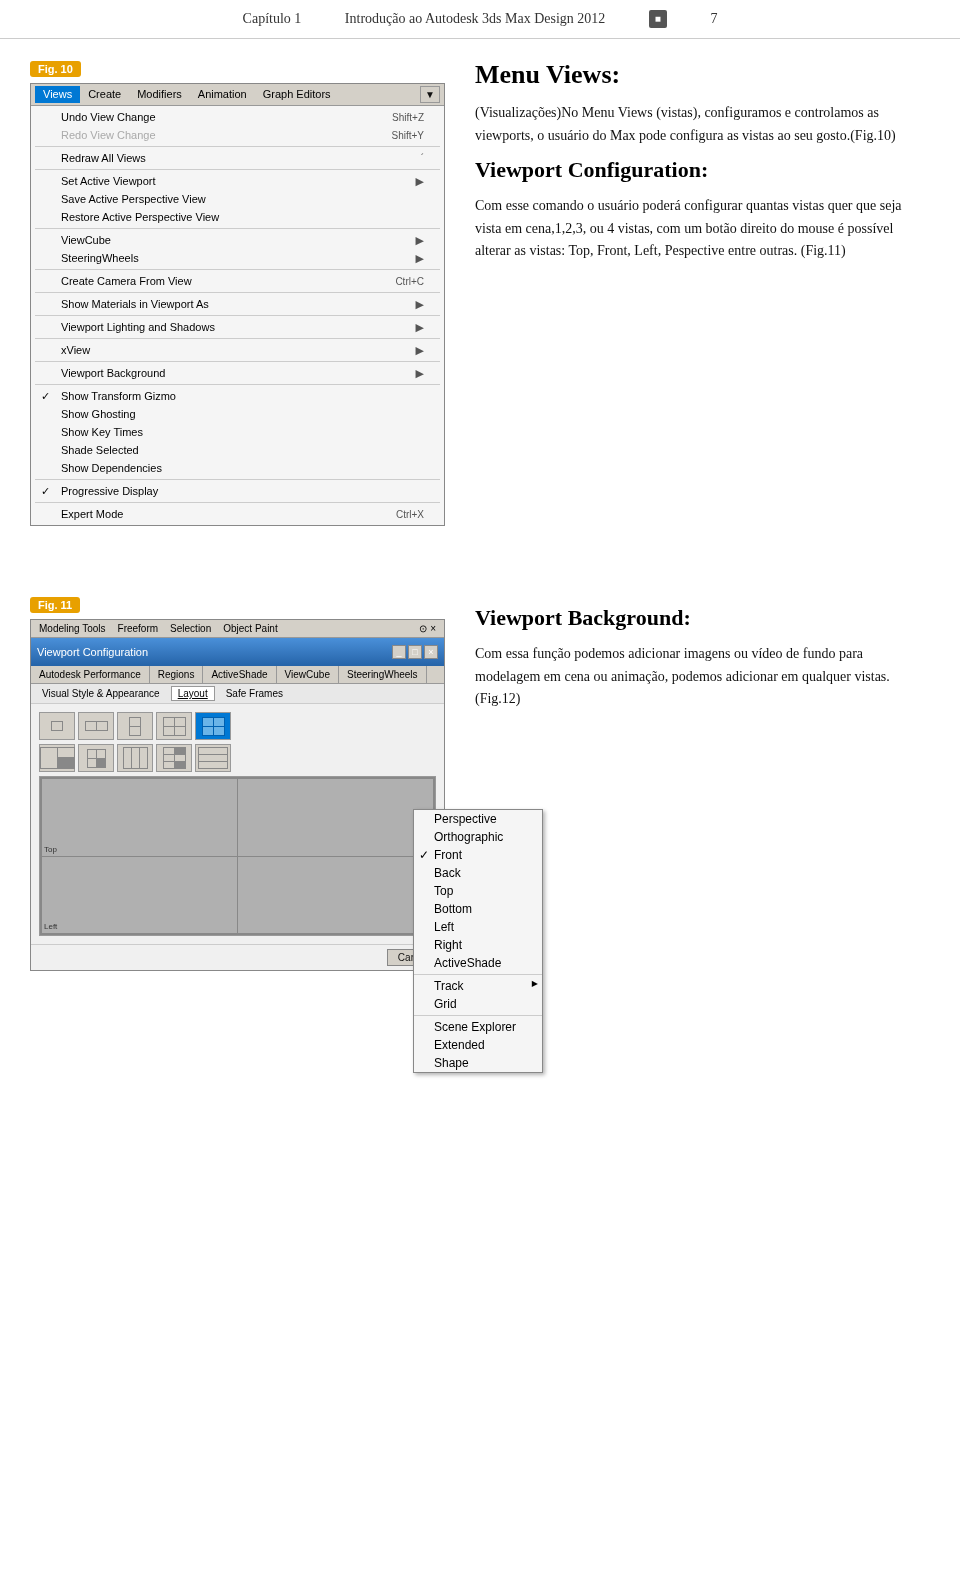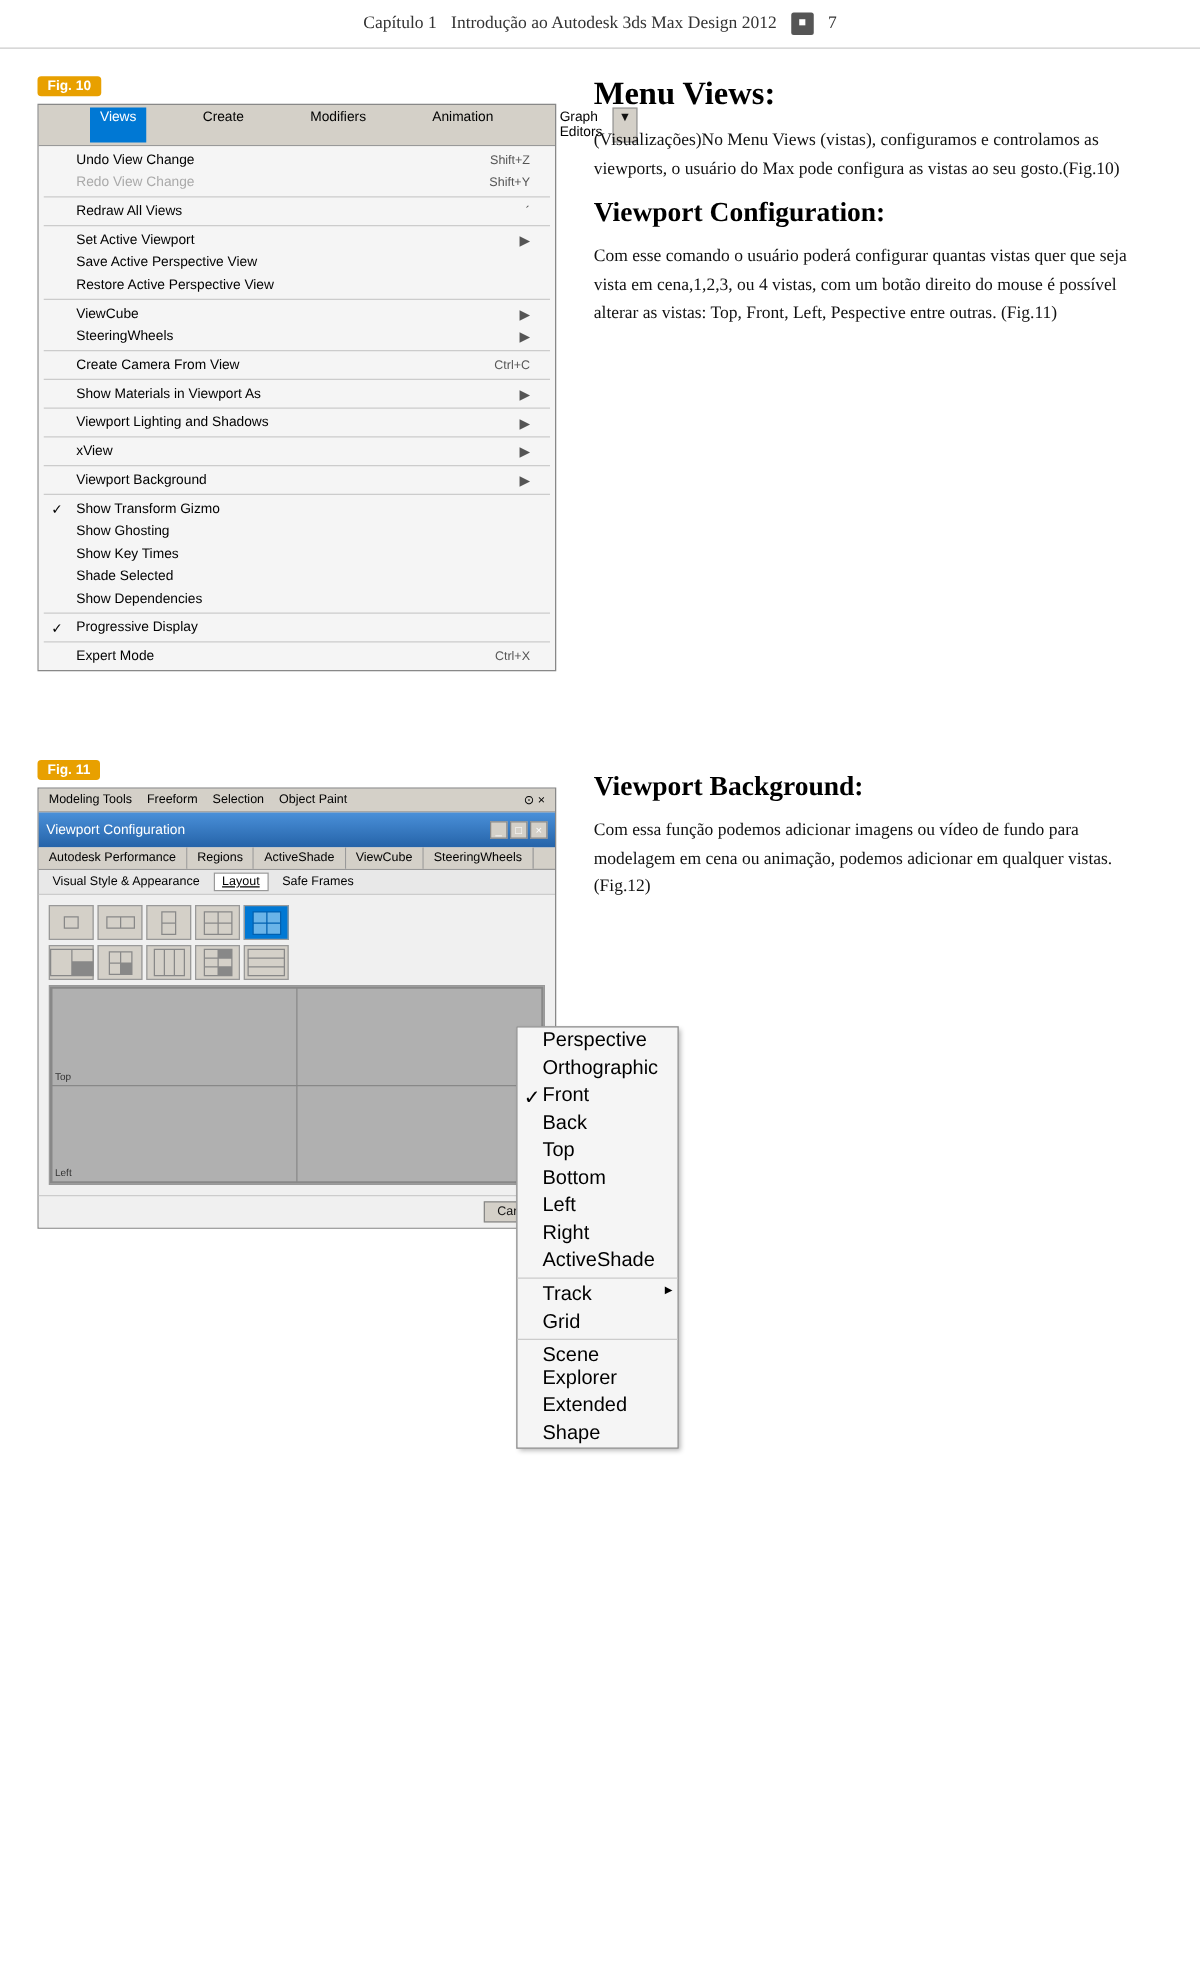"Capítulo 1" .page-header { gap: 4px -> 20px }
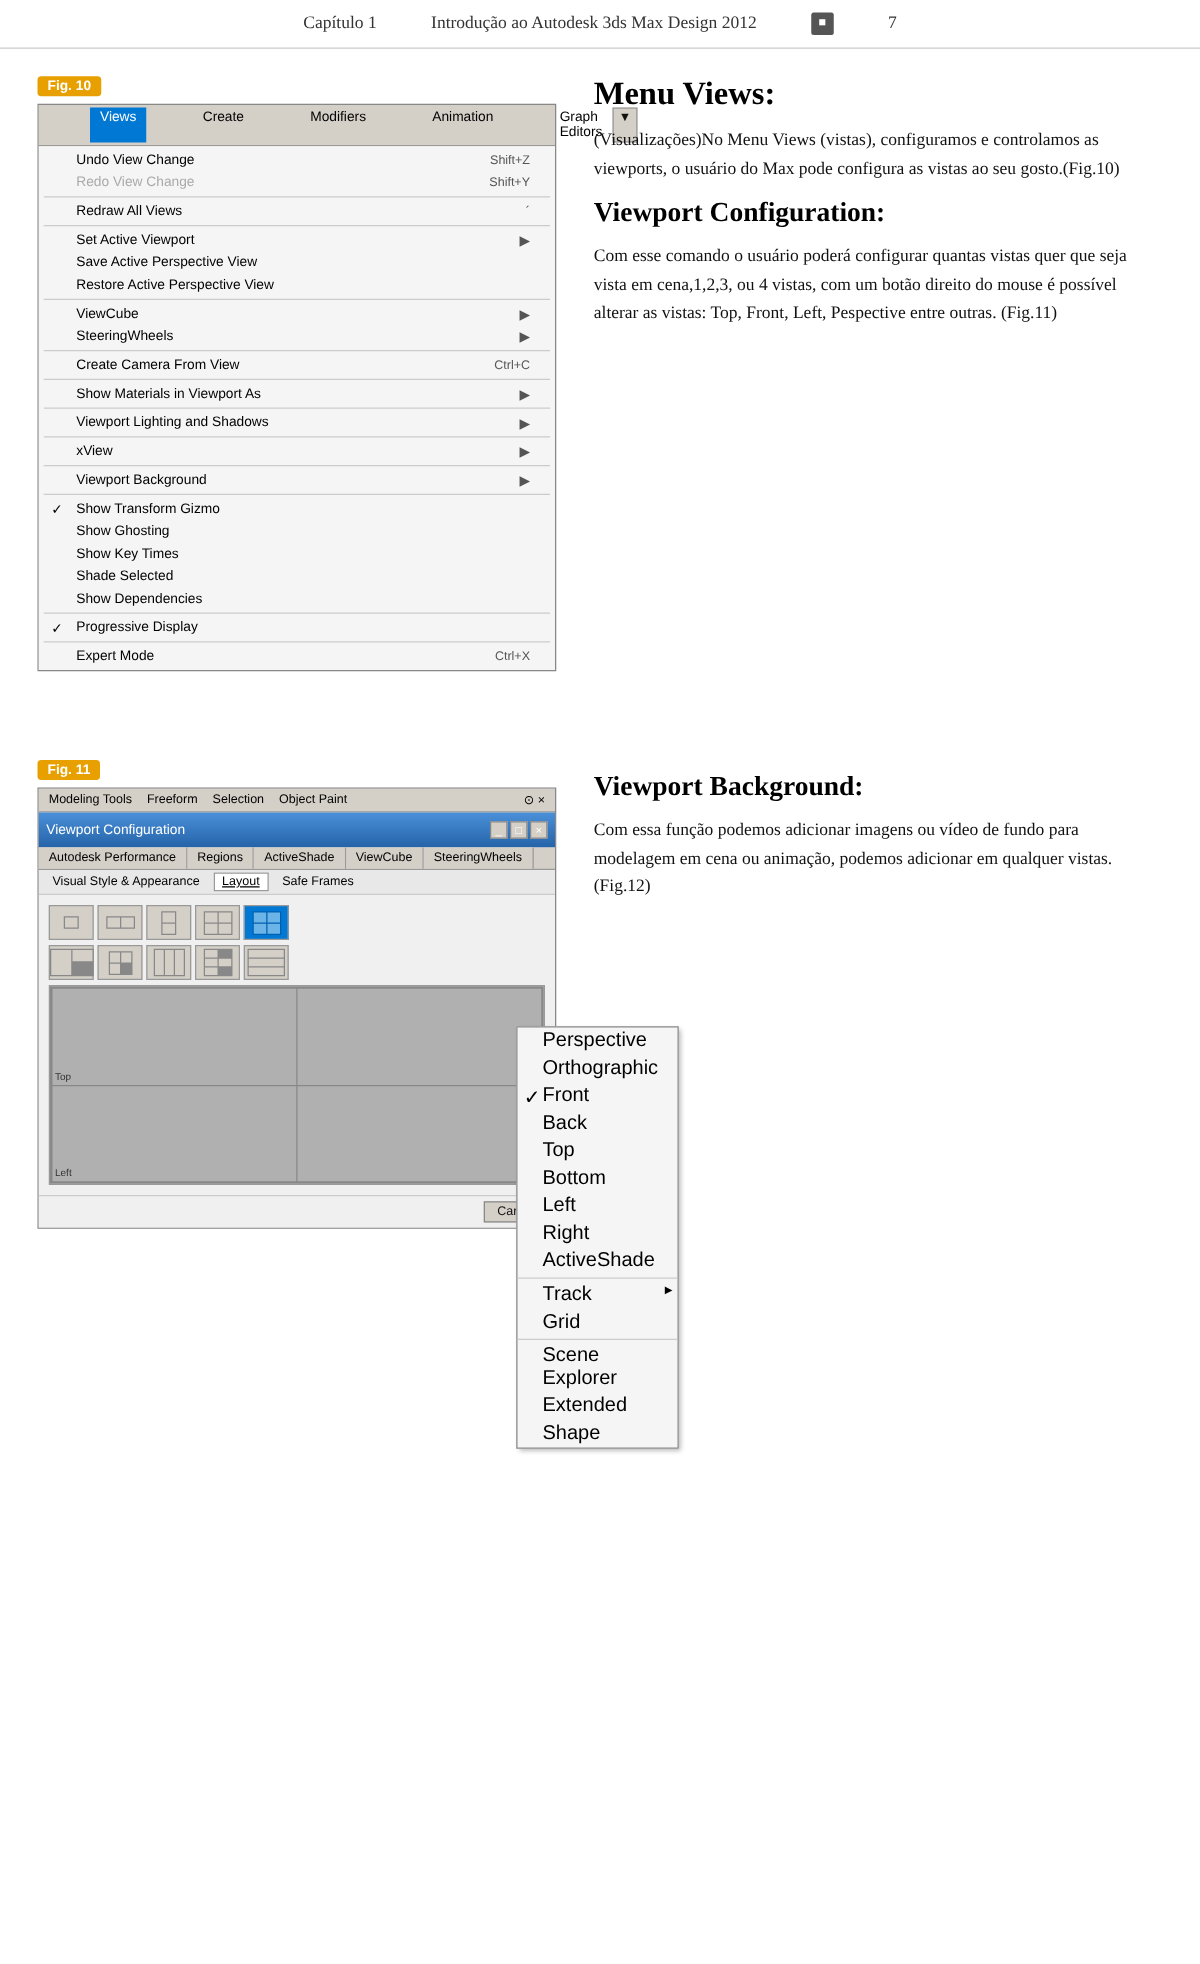"Views" .menu-bar-item { margin-left: 37px -> none }
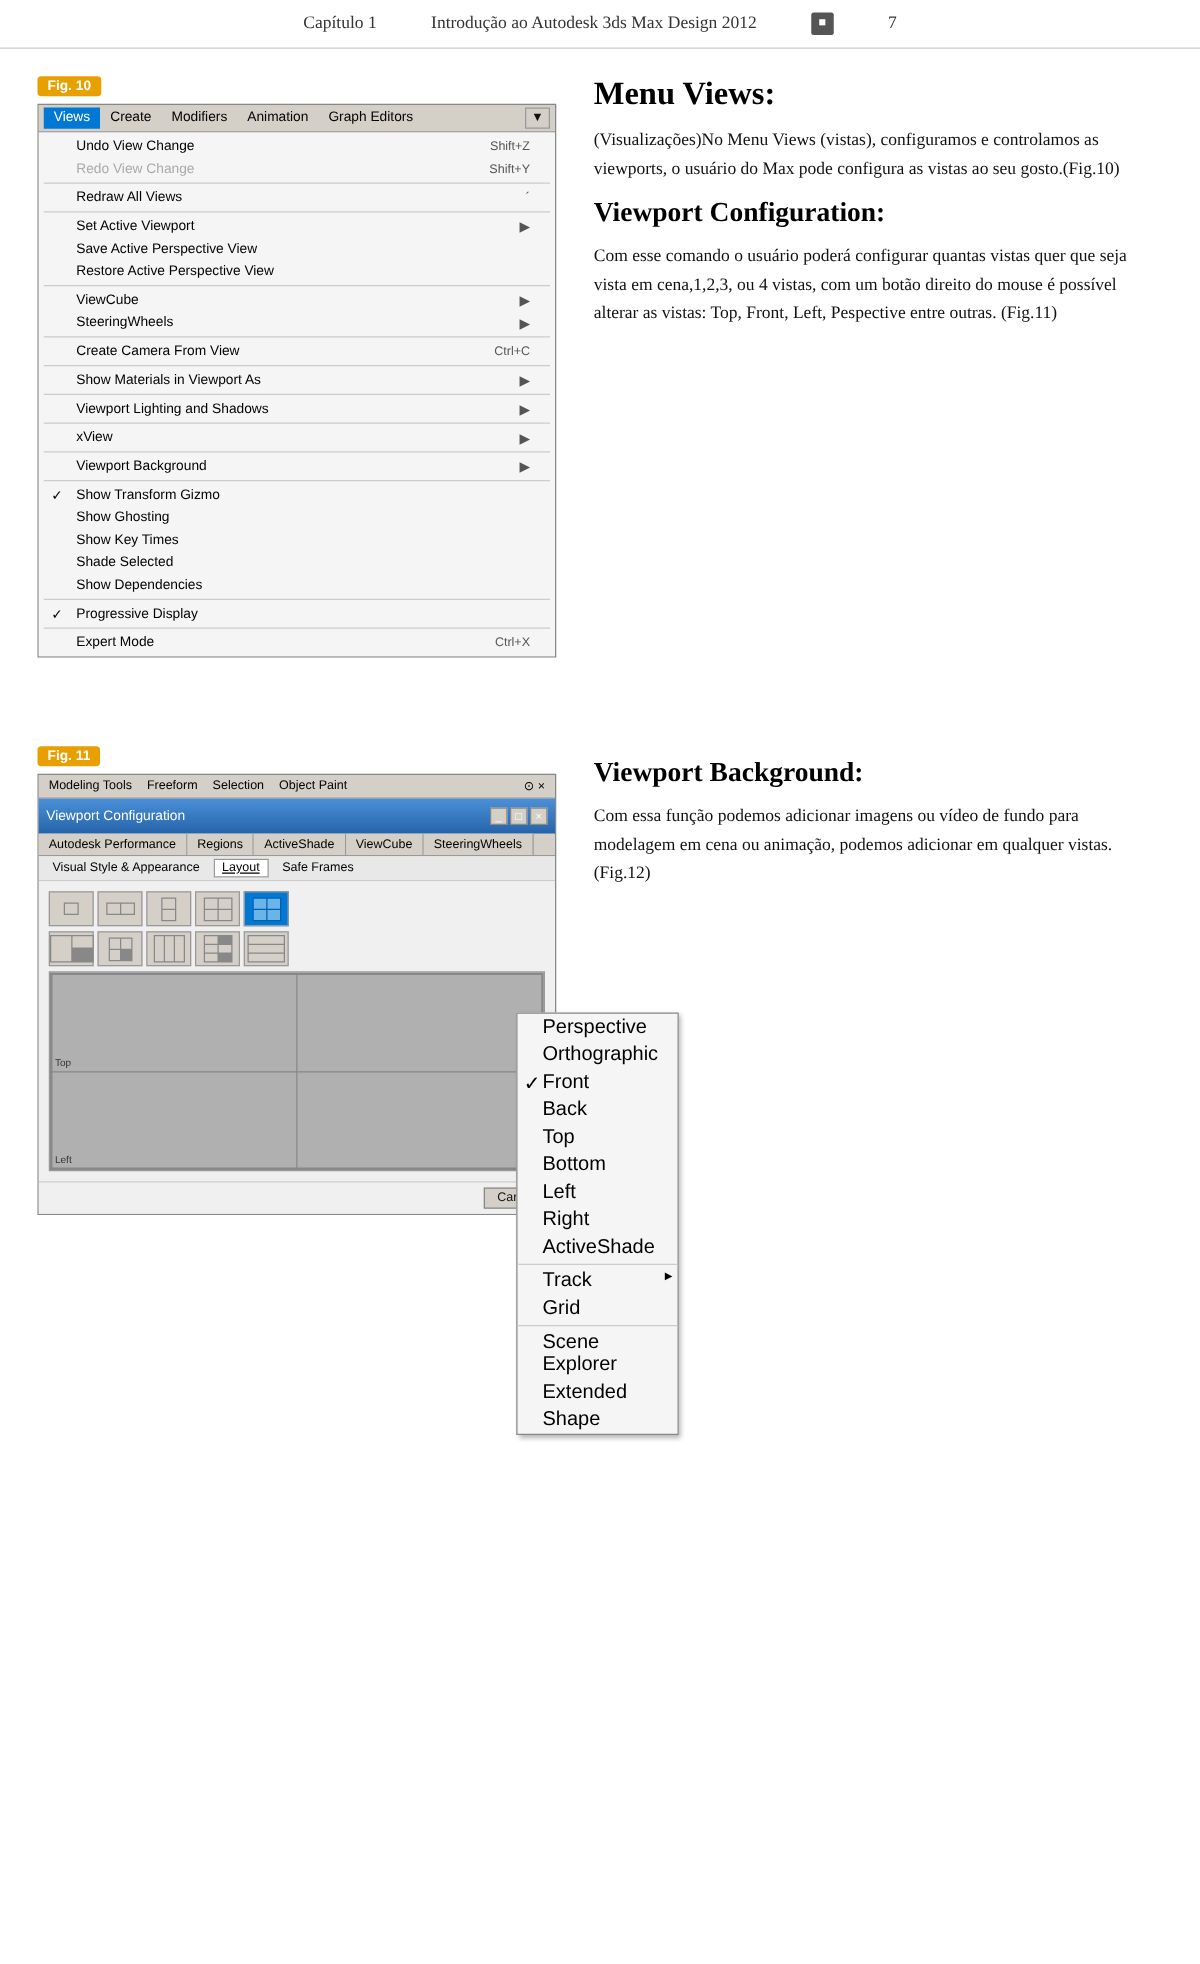"Perspective" .ctx-item { font-size: 16px -> 12px }
